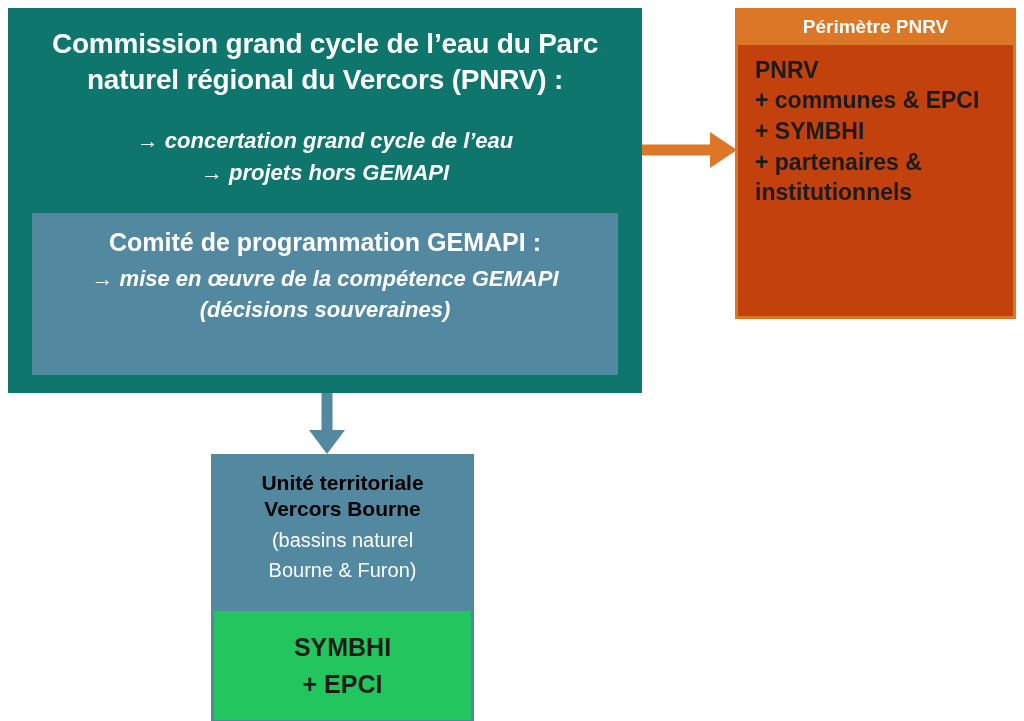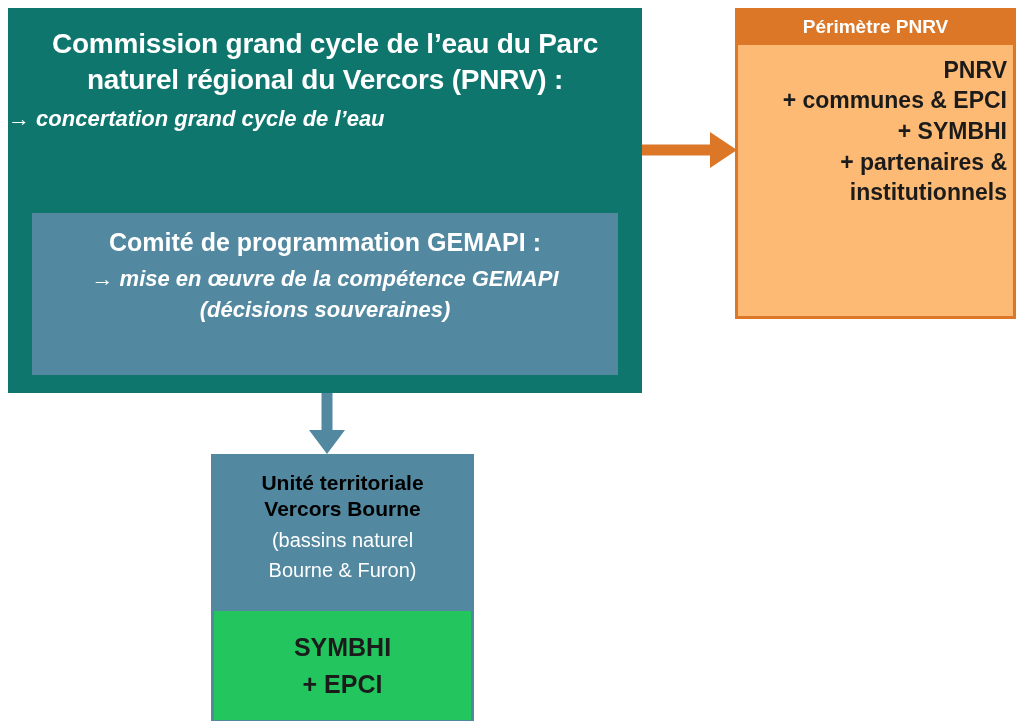"Périmètre PNRV" .perimetre-box { background: #fdba74 -> #c2410c }
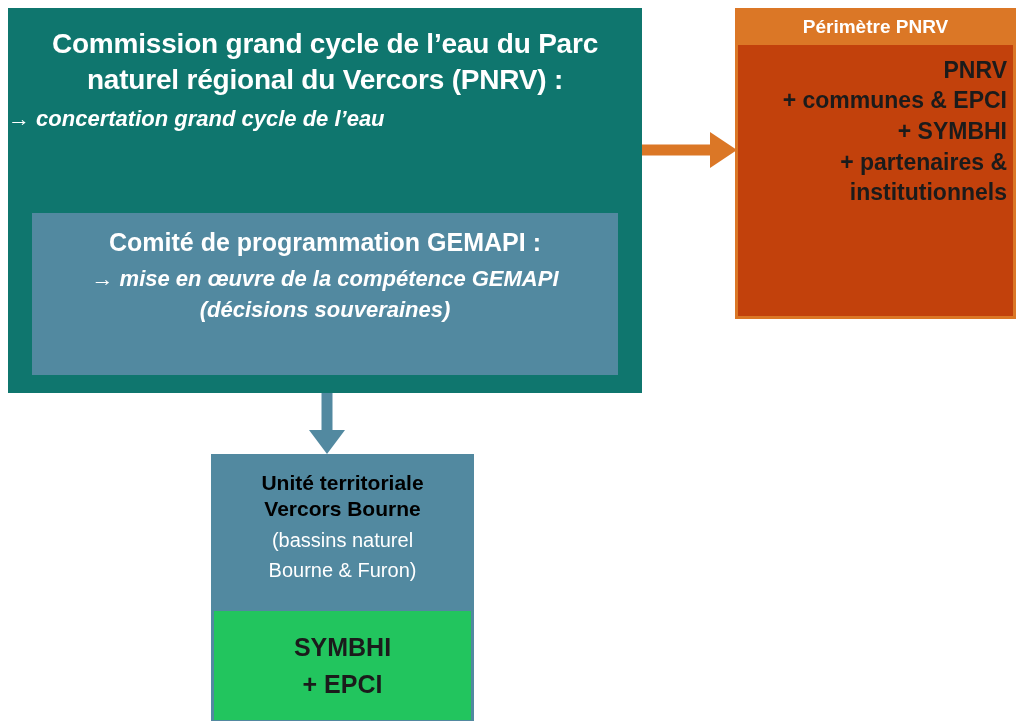"PNRV" .perimetre-body { padding: 10px 6px 0 6px -> 10px 6px 0 17px; text-align: right -> left }
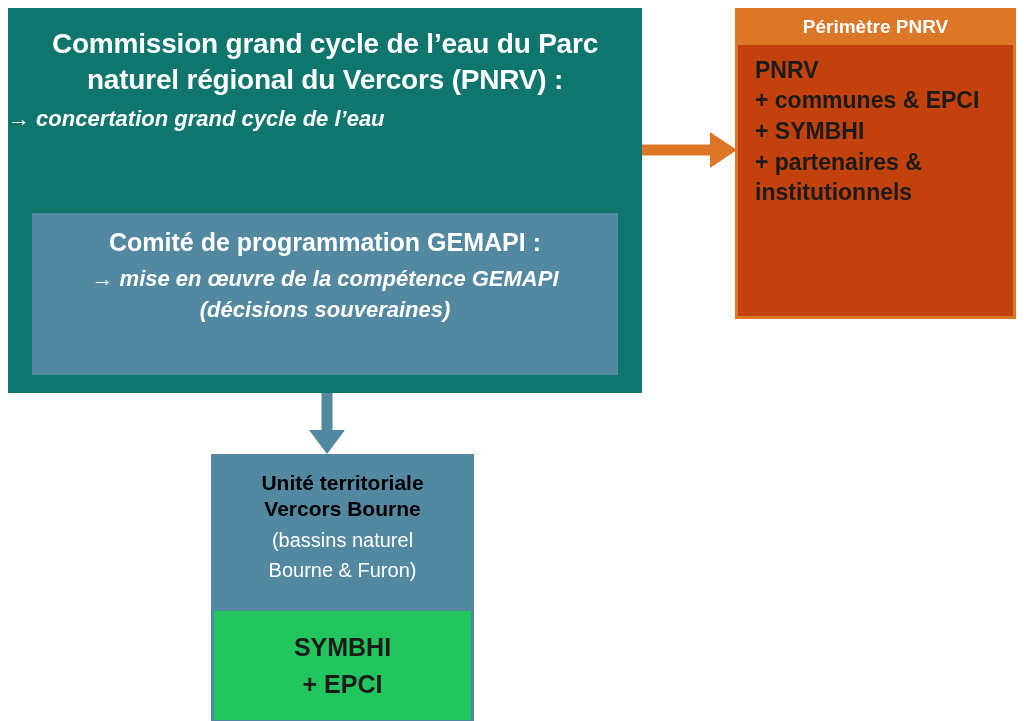"→ concertation grand cycle de" .commission-bullets { margin-top: 4px -> 26px; text-align: none -> center }
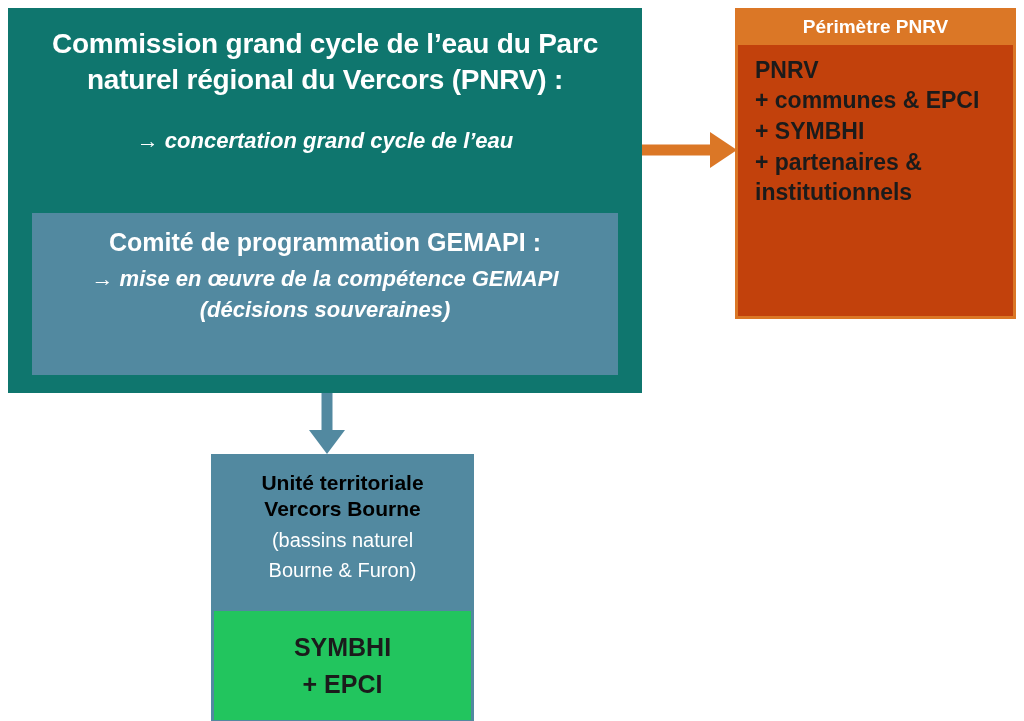"→ projets hors GEMAPI" div { html: none -> <div>→ projets hors GEMAPI</div> }
